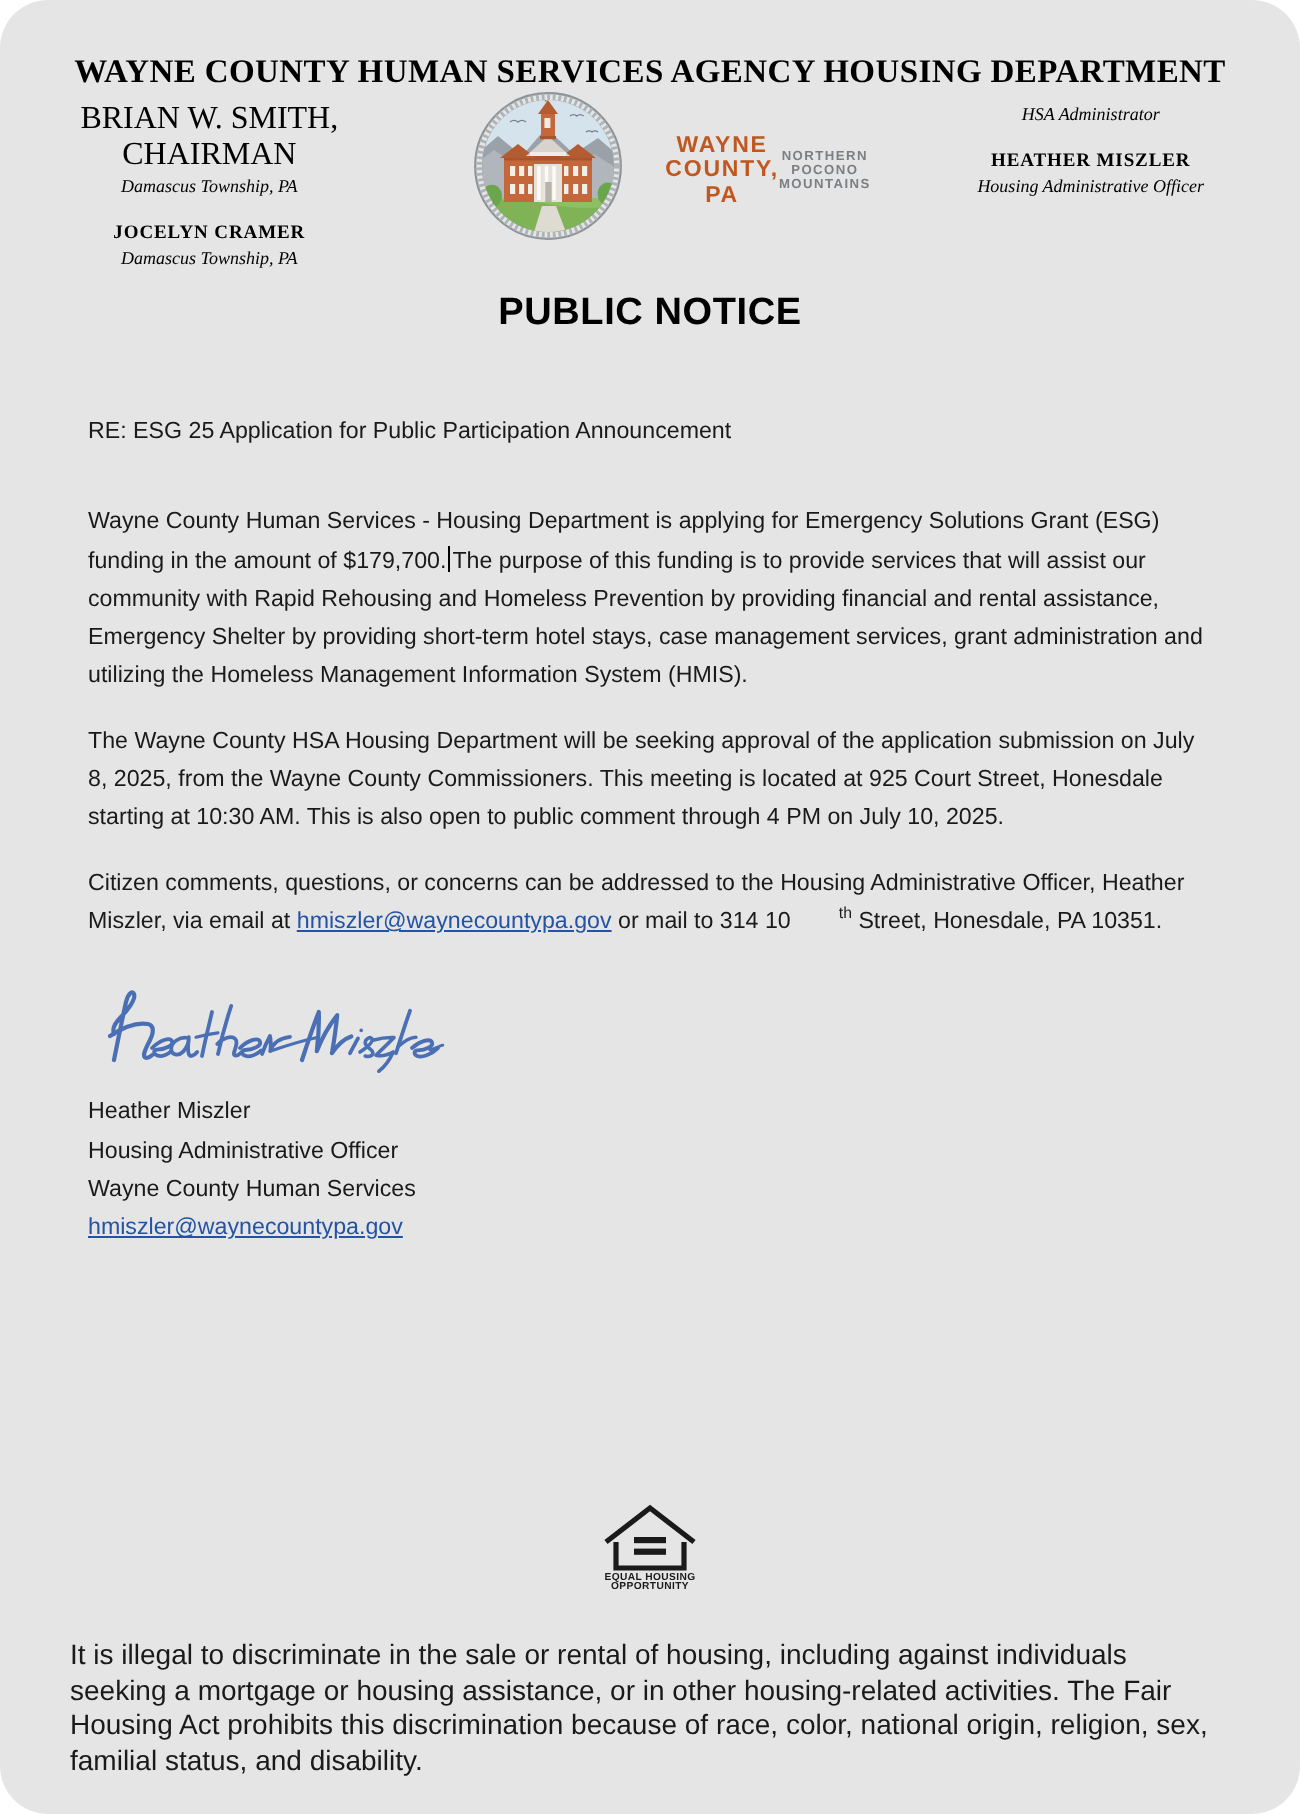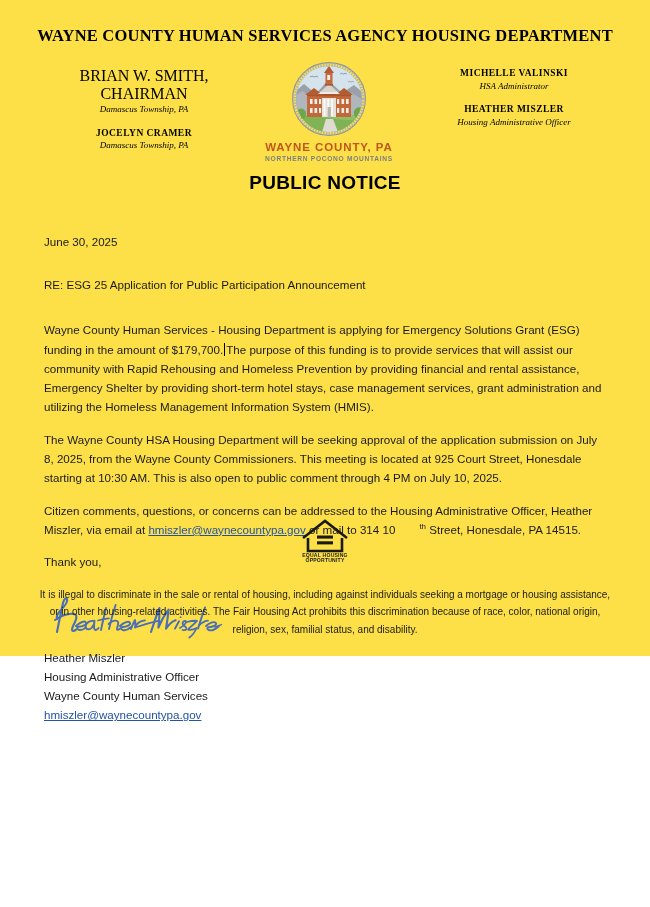"WAYNE COUNTY HUMAN SERVICES AGENCY" .page { background: #fde047 -> #e5e5e5; border-radius: none -> 24px; height: 656px -> 907px }
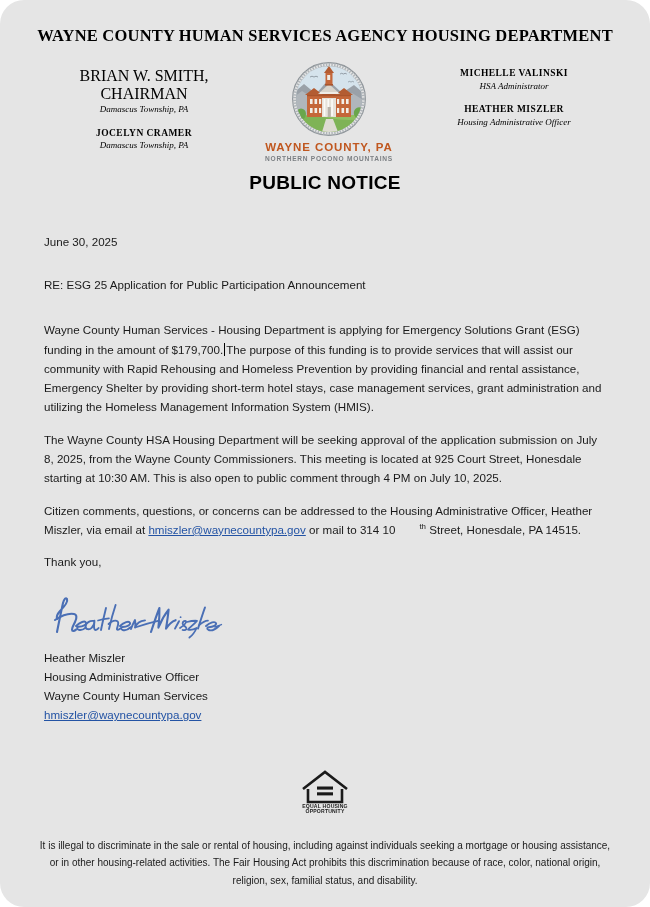"BRIAN W. SMITH, CHAIRMAN" .letterhead { justify-content: space-between -> center; margin-top: 16px -> none }
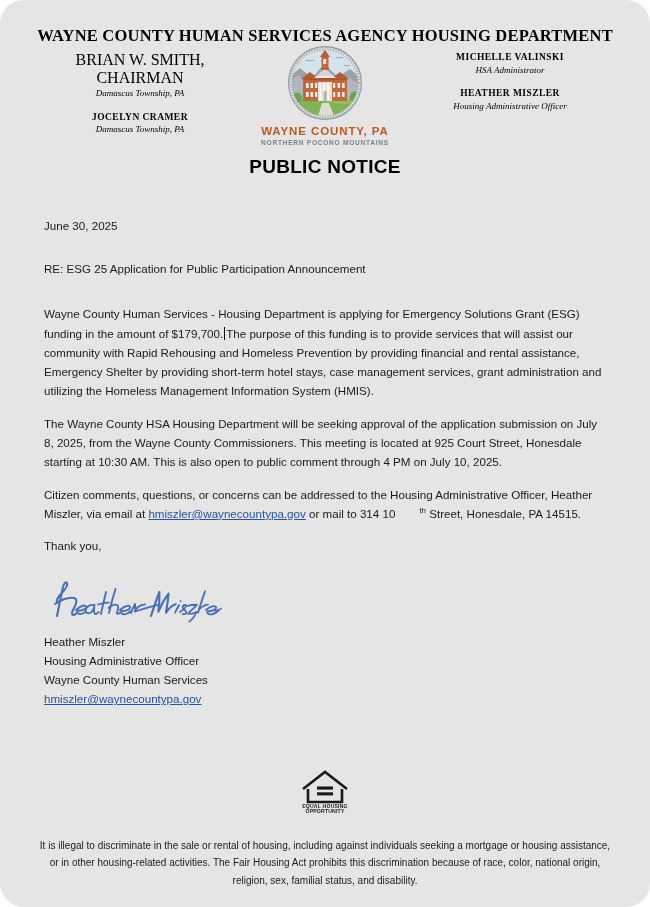"MICHELLE VALINSKI" div.official-name { html: <div>MICHELLE VALINSKI</div> -> none }
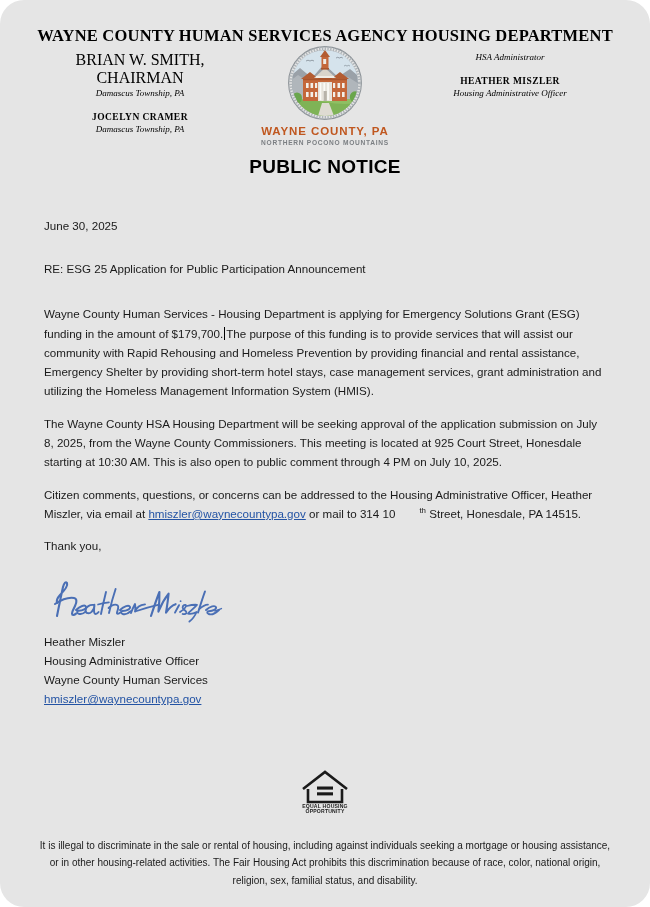"WAYNE COUNTY, PA" .seal-col { flex-direction: column -> none }
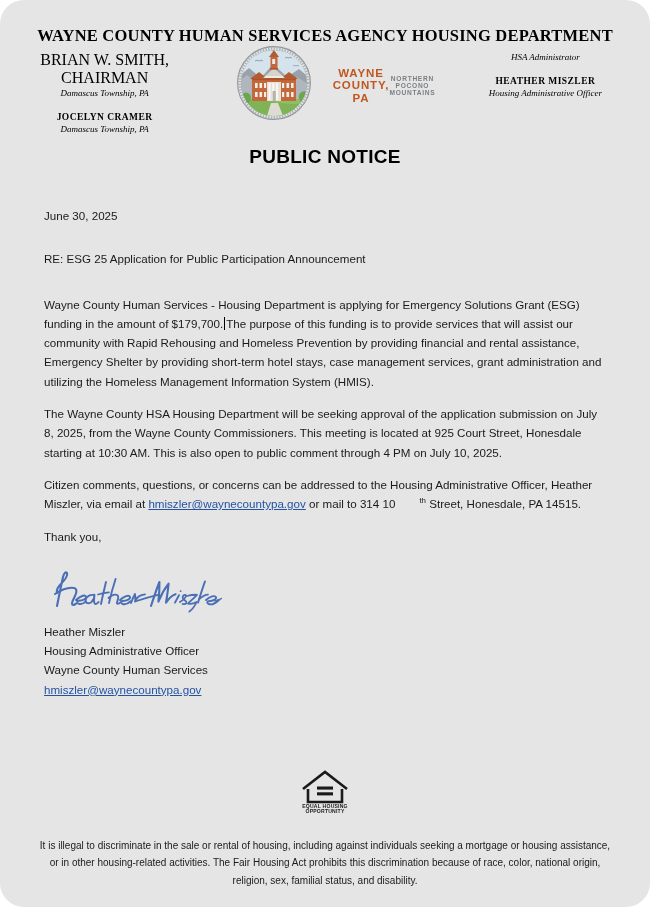"June 30, 2025" p.date-line { html: <p>June 30, 2025</p> -> none }
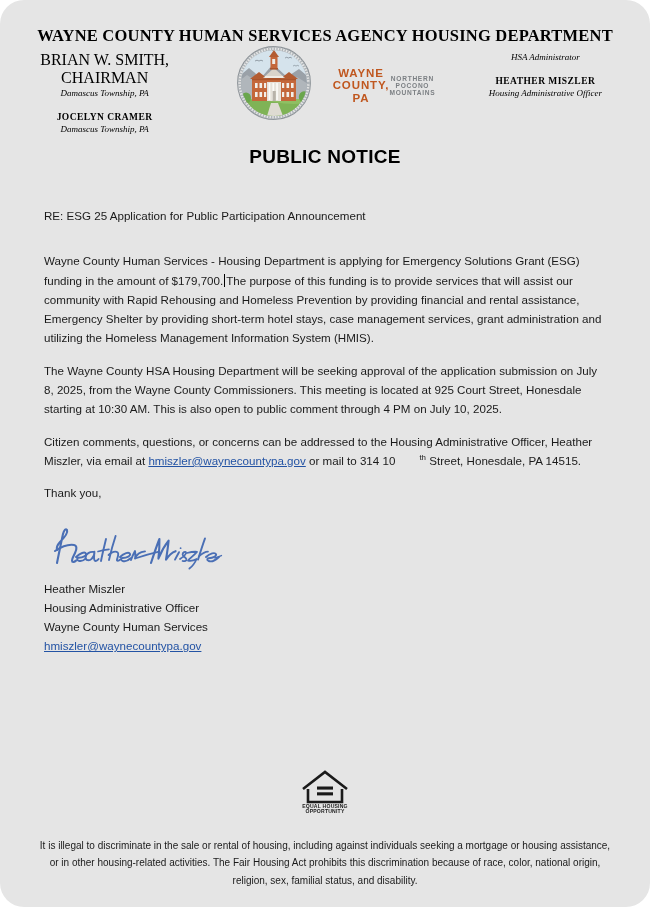"Street, Honesdale, PA 14515." span { text: 14515 -> 10351 }
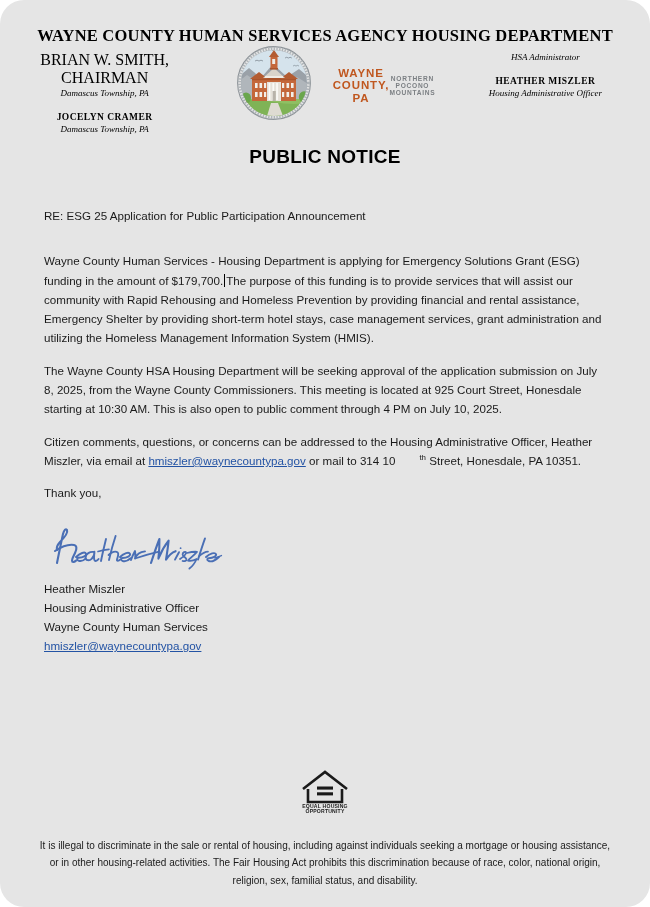"Thank you," p { html: <p>Thank you,</p> -> none }
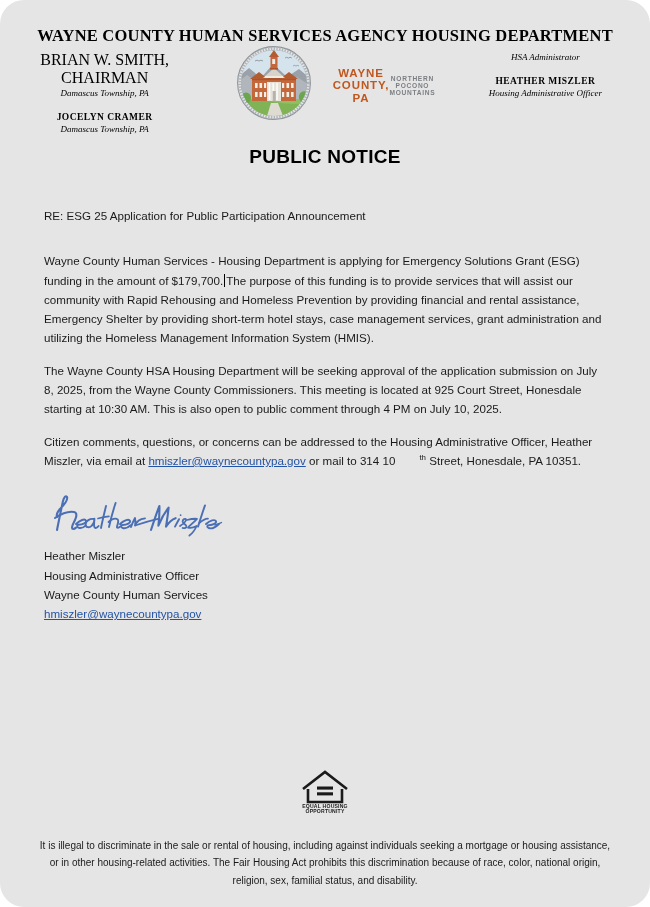"It is illegal to discriminate" .disclaimer { font-size: 10px -> 14px; text-align: center -> left }
